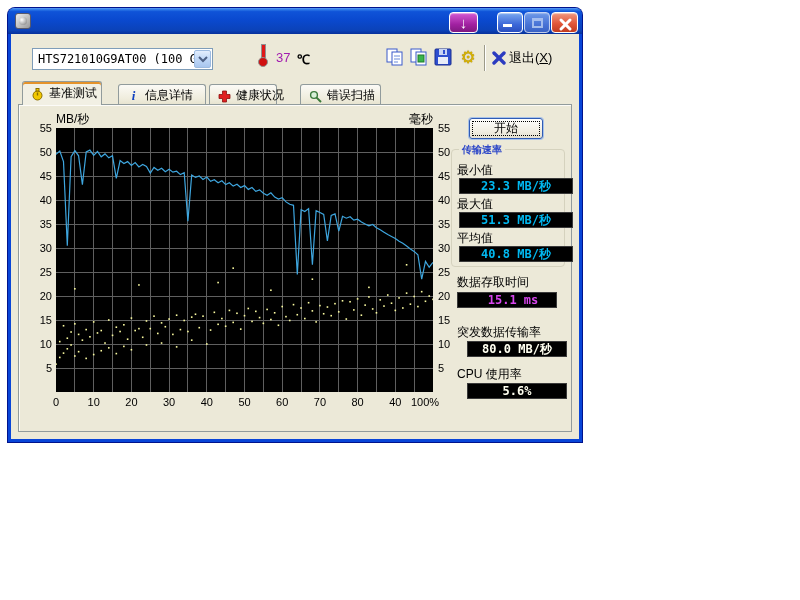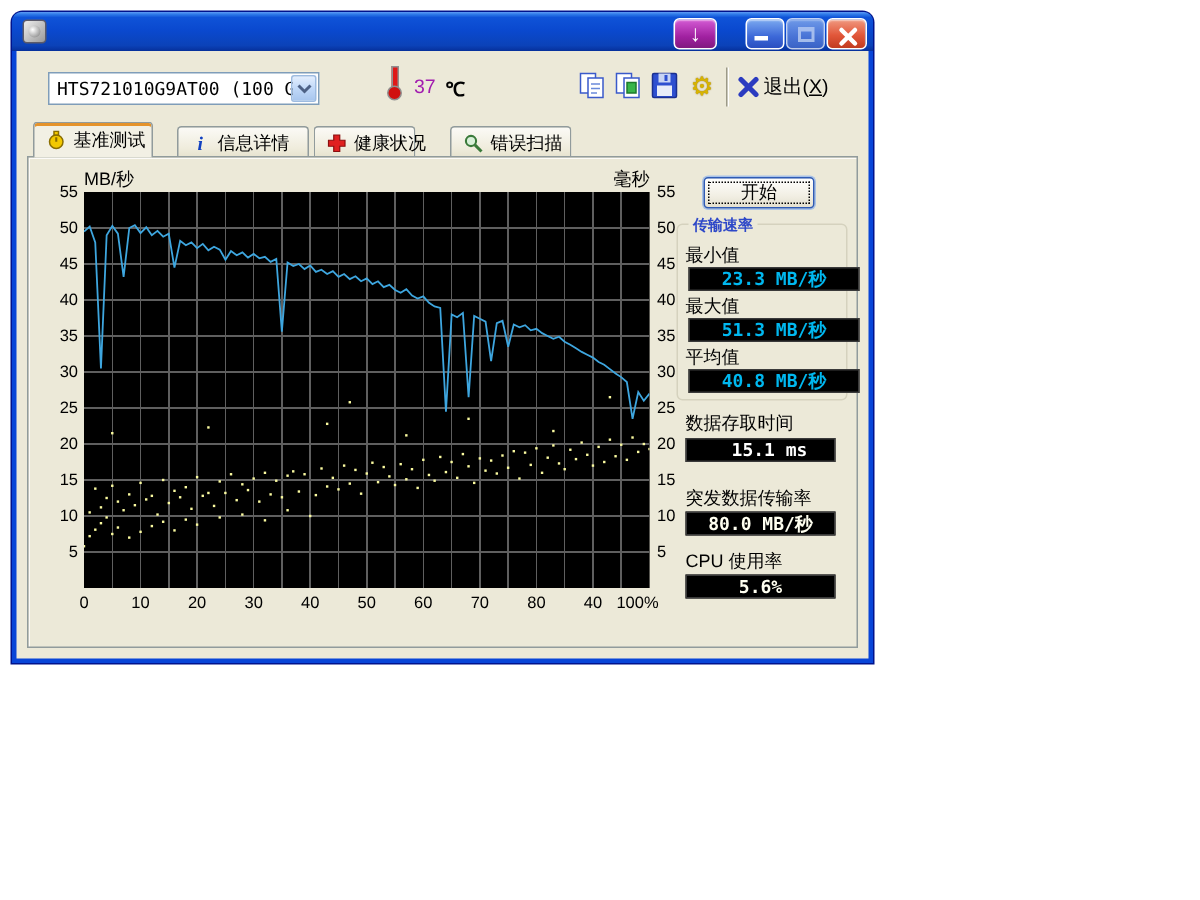"15.1 ms" .lcd-yellow { color: #ffffff -> #d946ef }
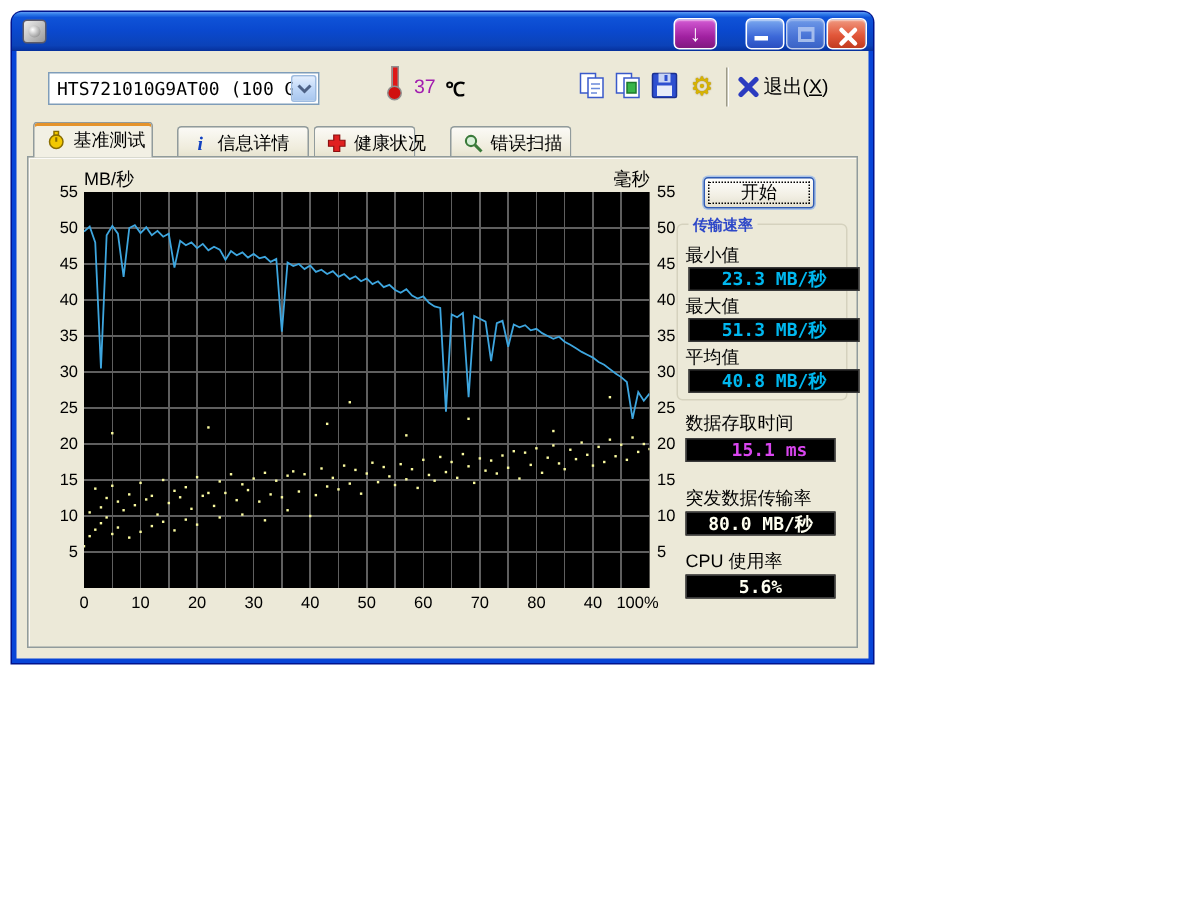"80.0 MB/秒" .lcd-white { margin-left: none -> 10px }
